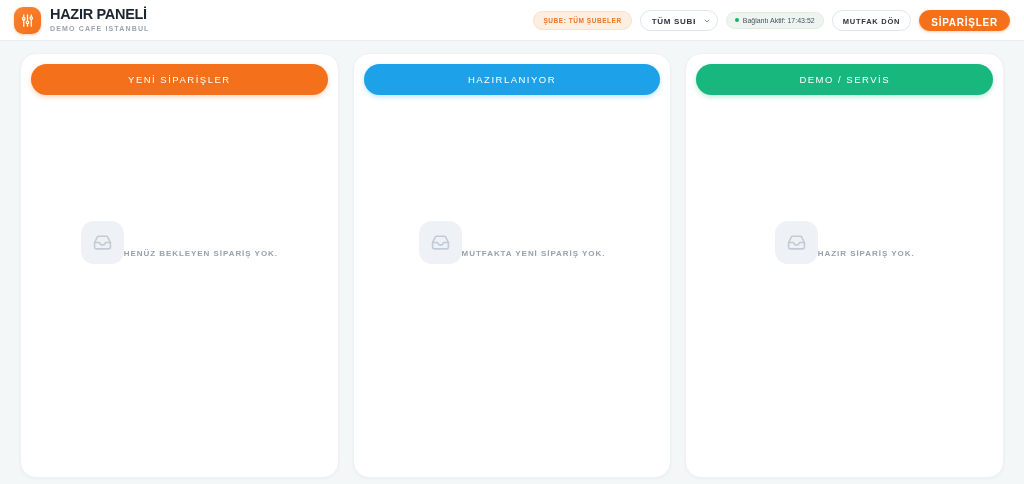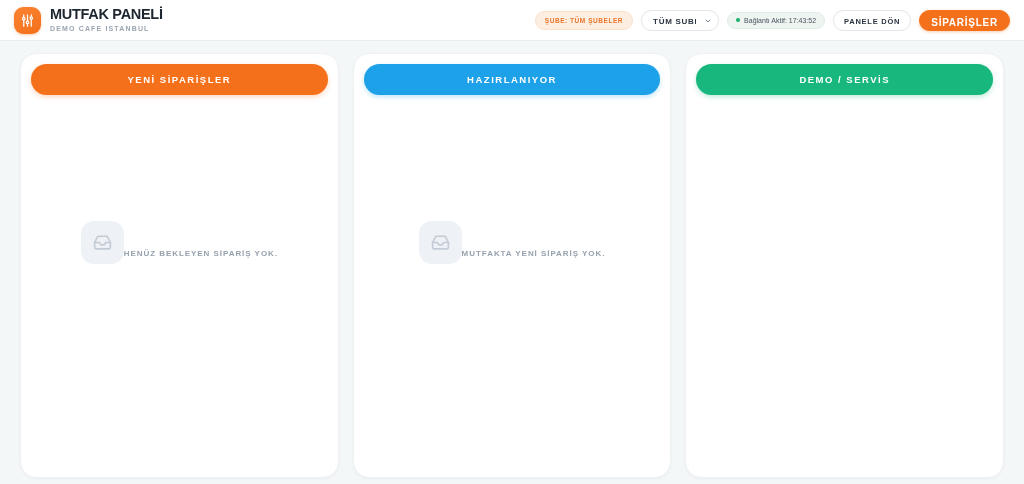"MUTFAK PANELİ" span.brand-title { text: MUTFAK -> HAZIR }
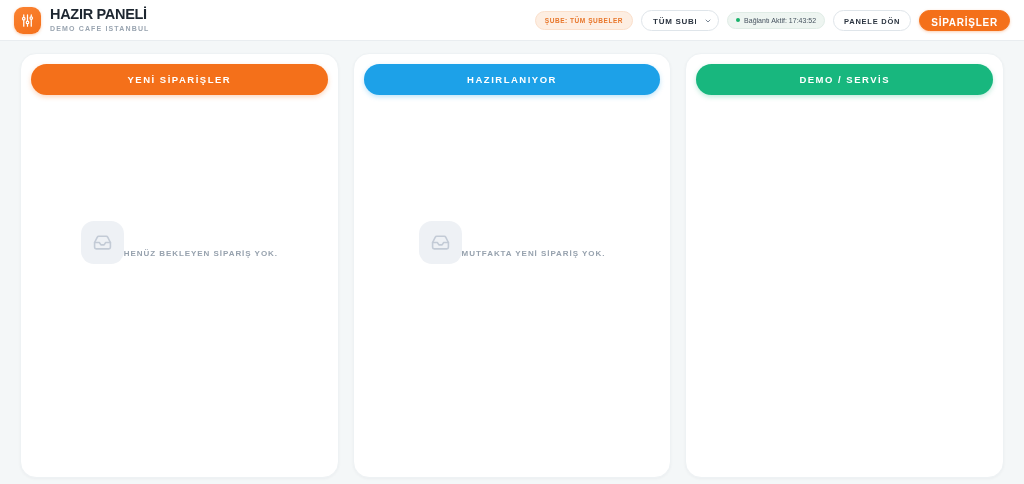"PANELE DÖN" button.btn-ghost { text: PANELE -> MUTFAK }
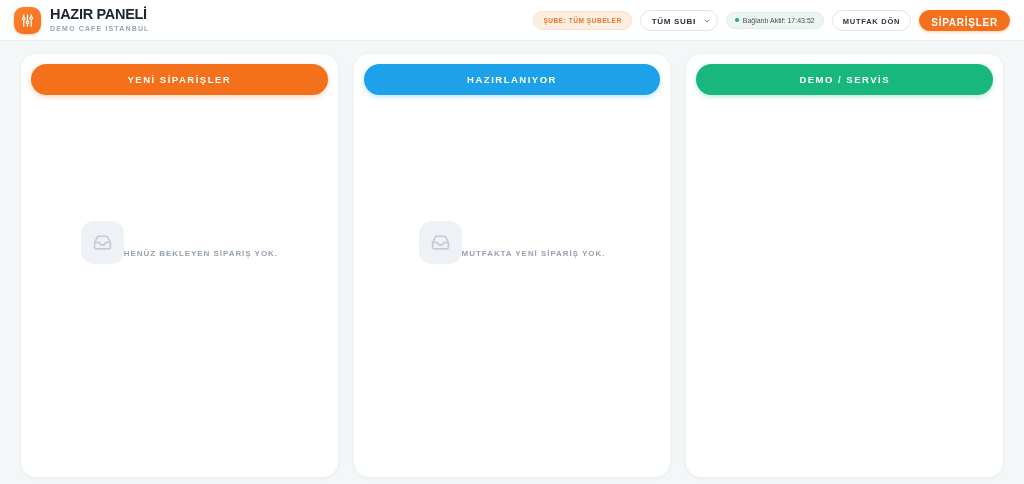"YENİ SİPARİŞLER" .column-header { font-weight: bold -> normal }
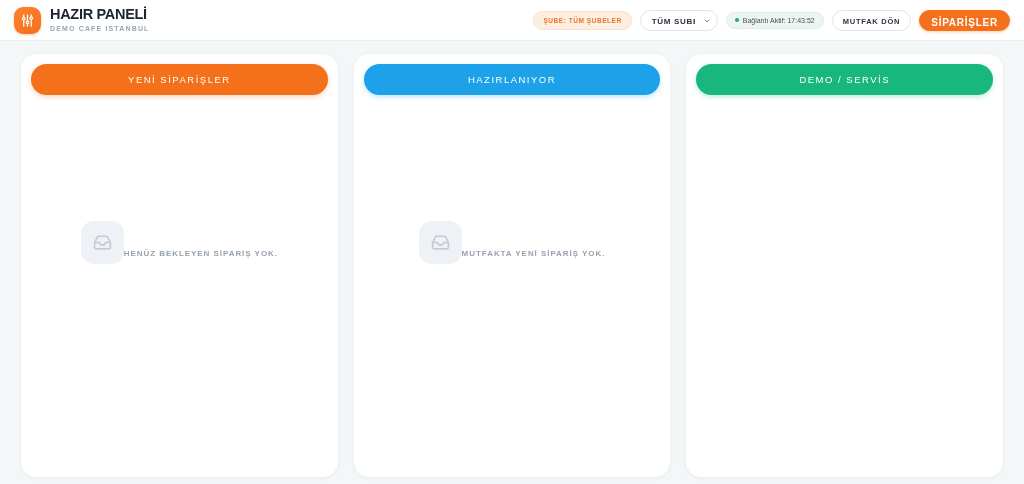"HAZIR SİPARİŞ YOK." div.column-body { html: none -> <div> <div> <svg> <path></path> <path></path> </svg> </div> <div>HAZIR SİPARİŞ YOK.</div> </div> }
